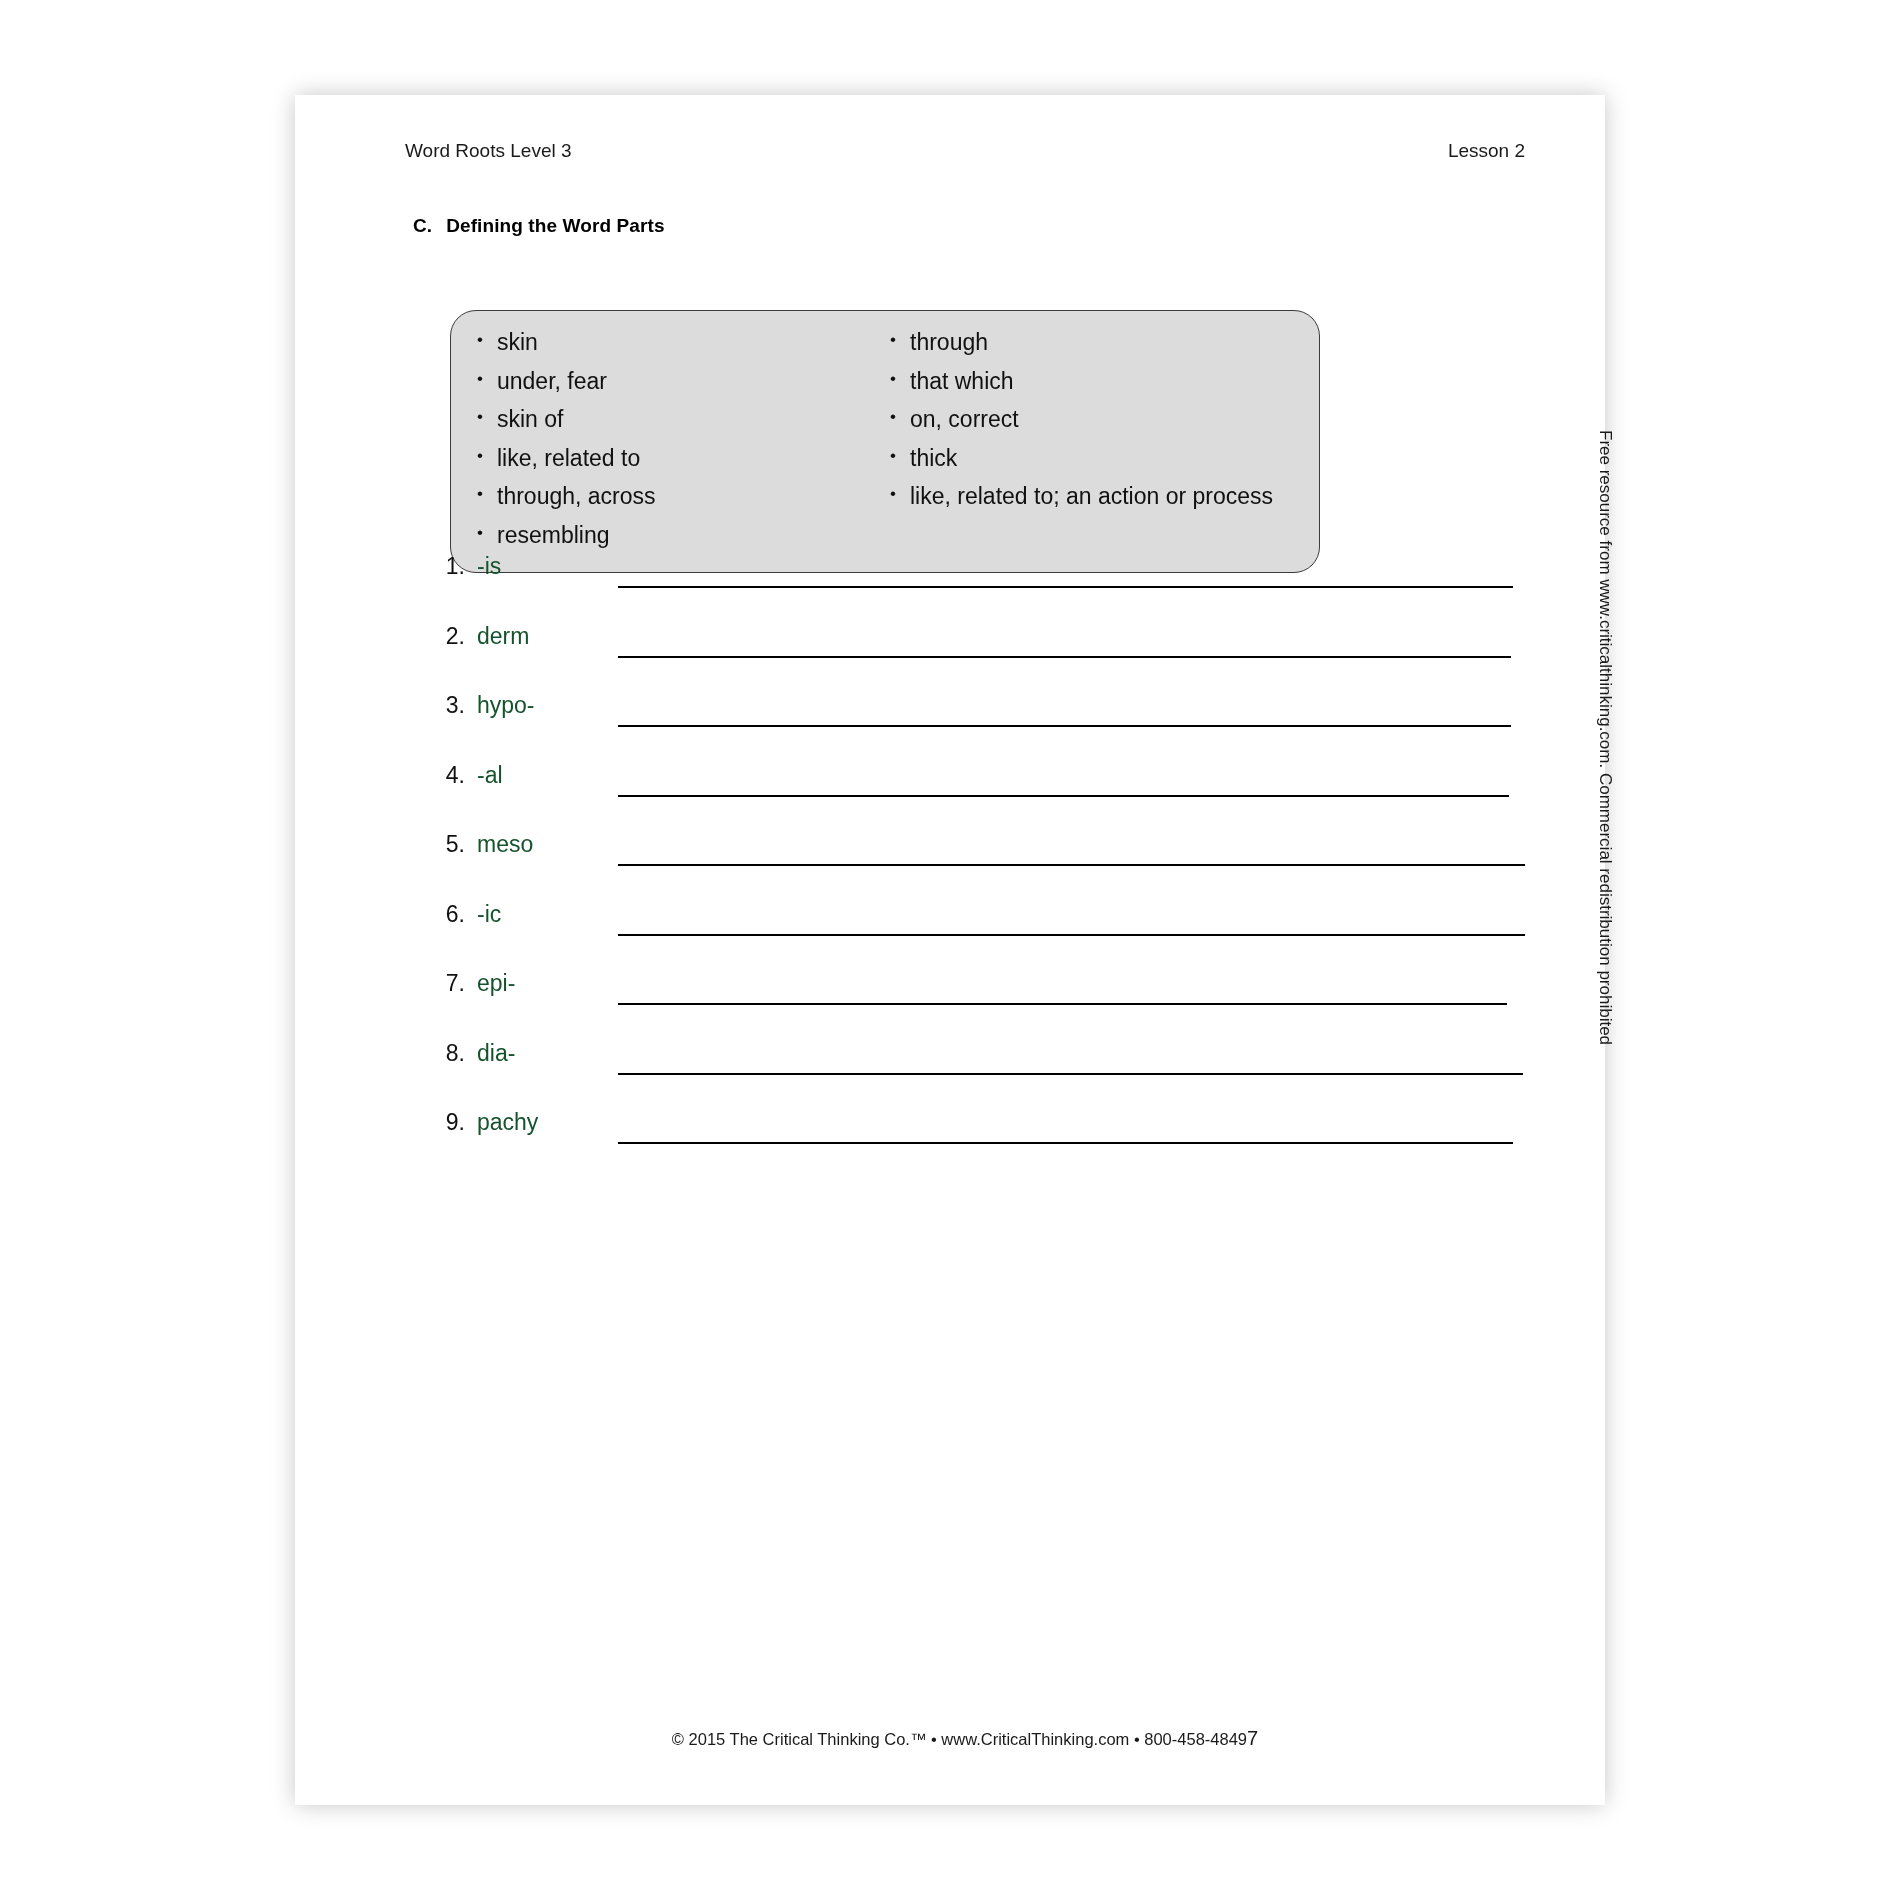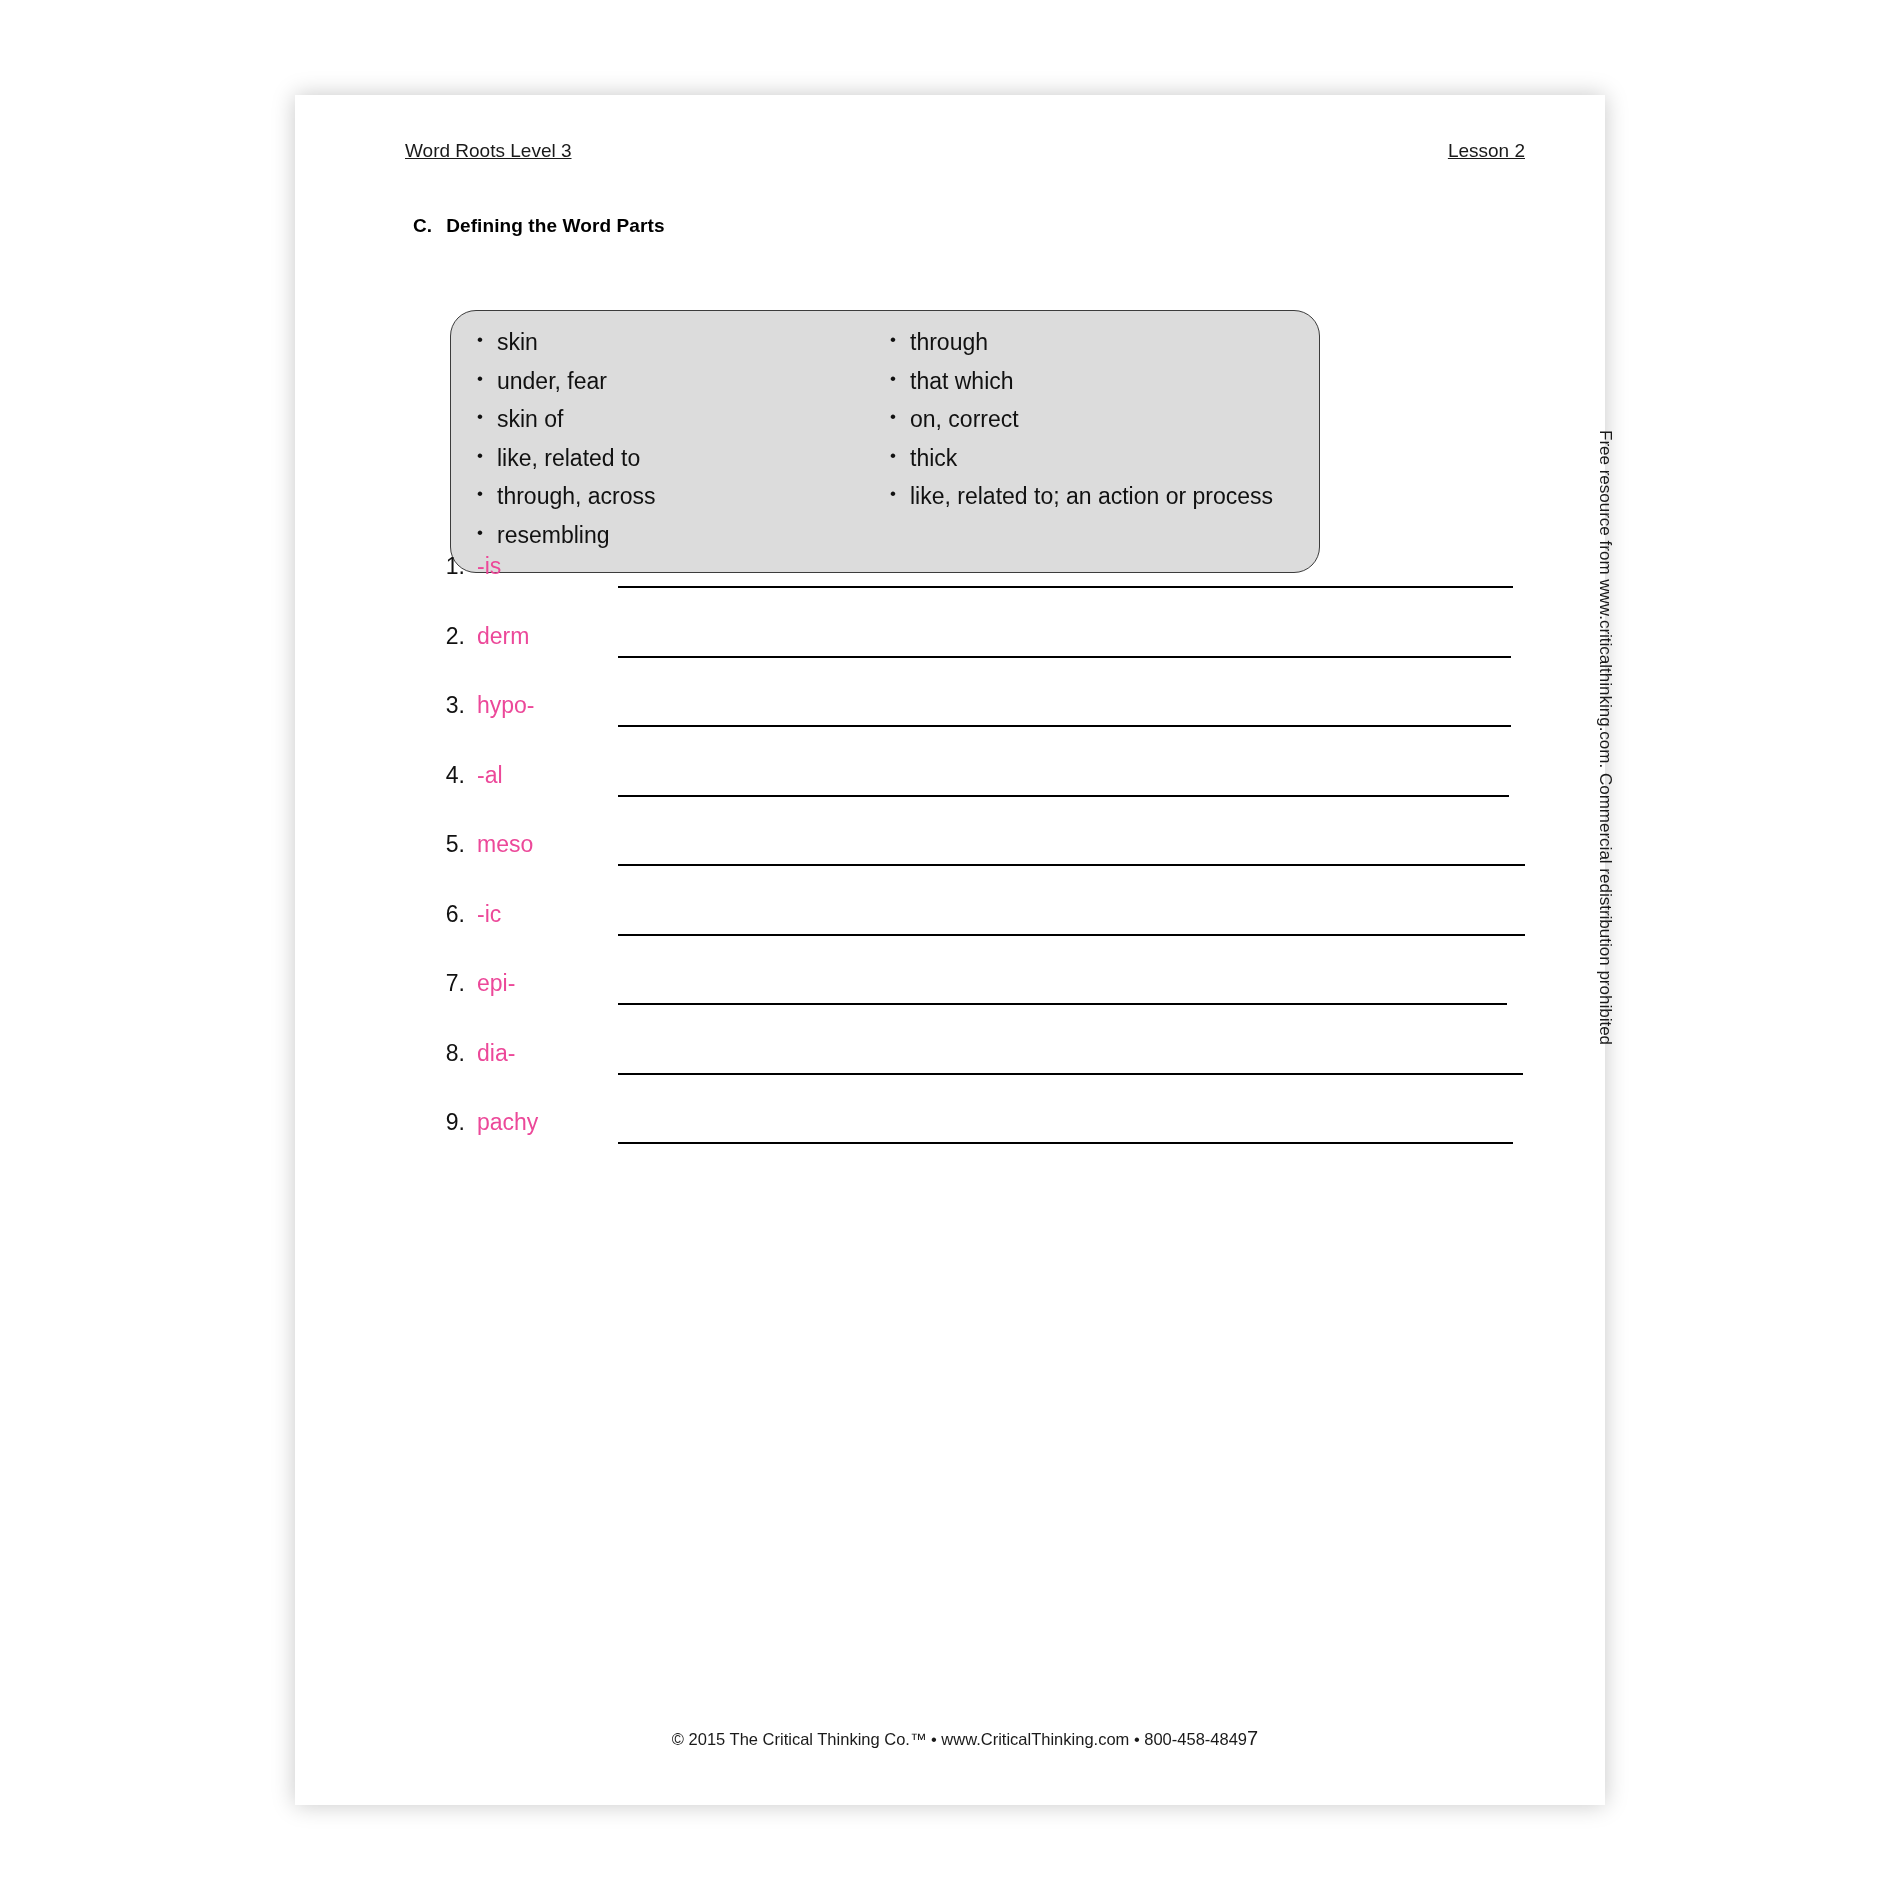"Word Roots Level 3" .doc-header { text-decoration: underline -> none }
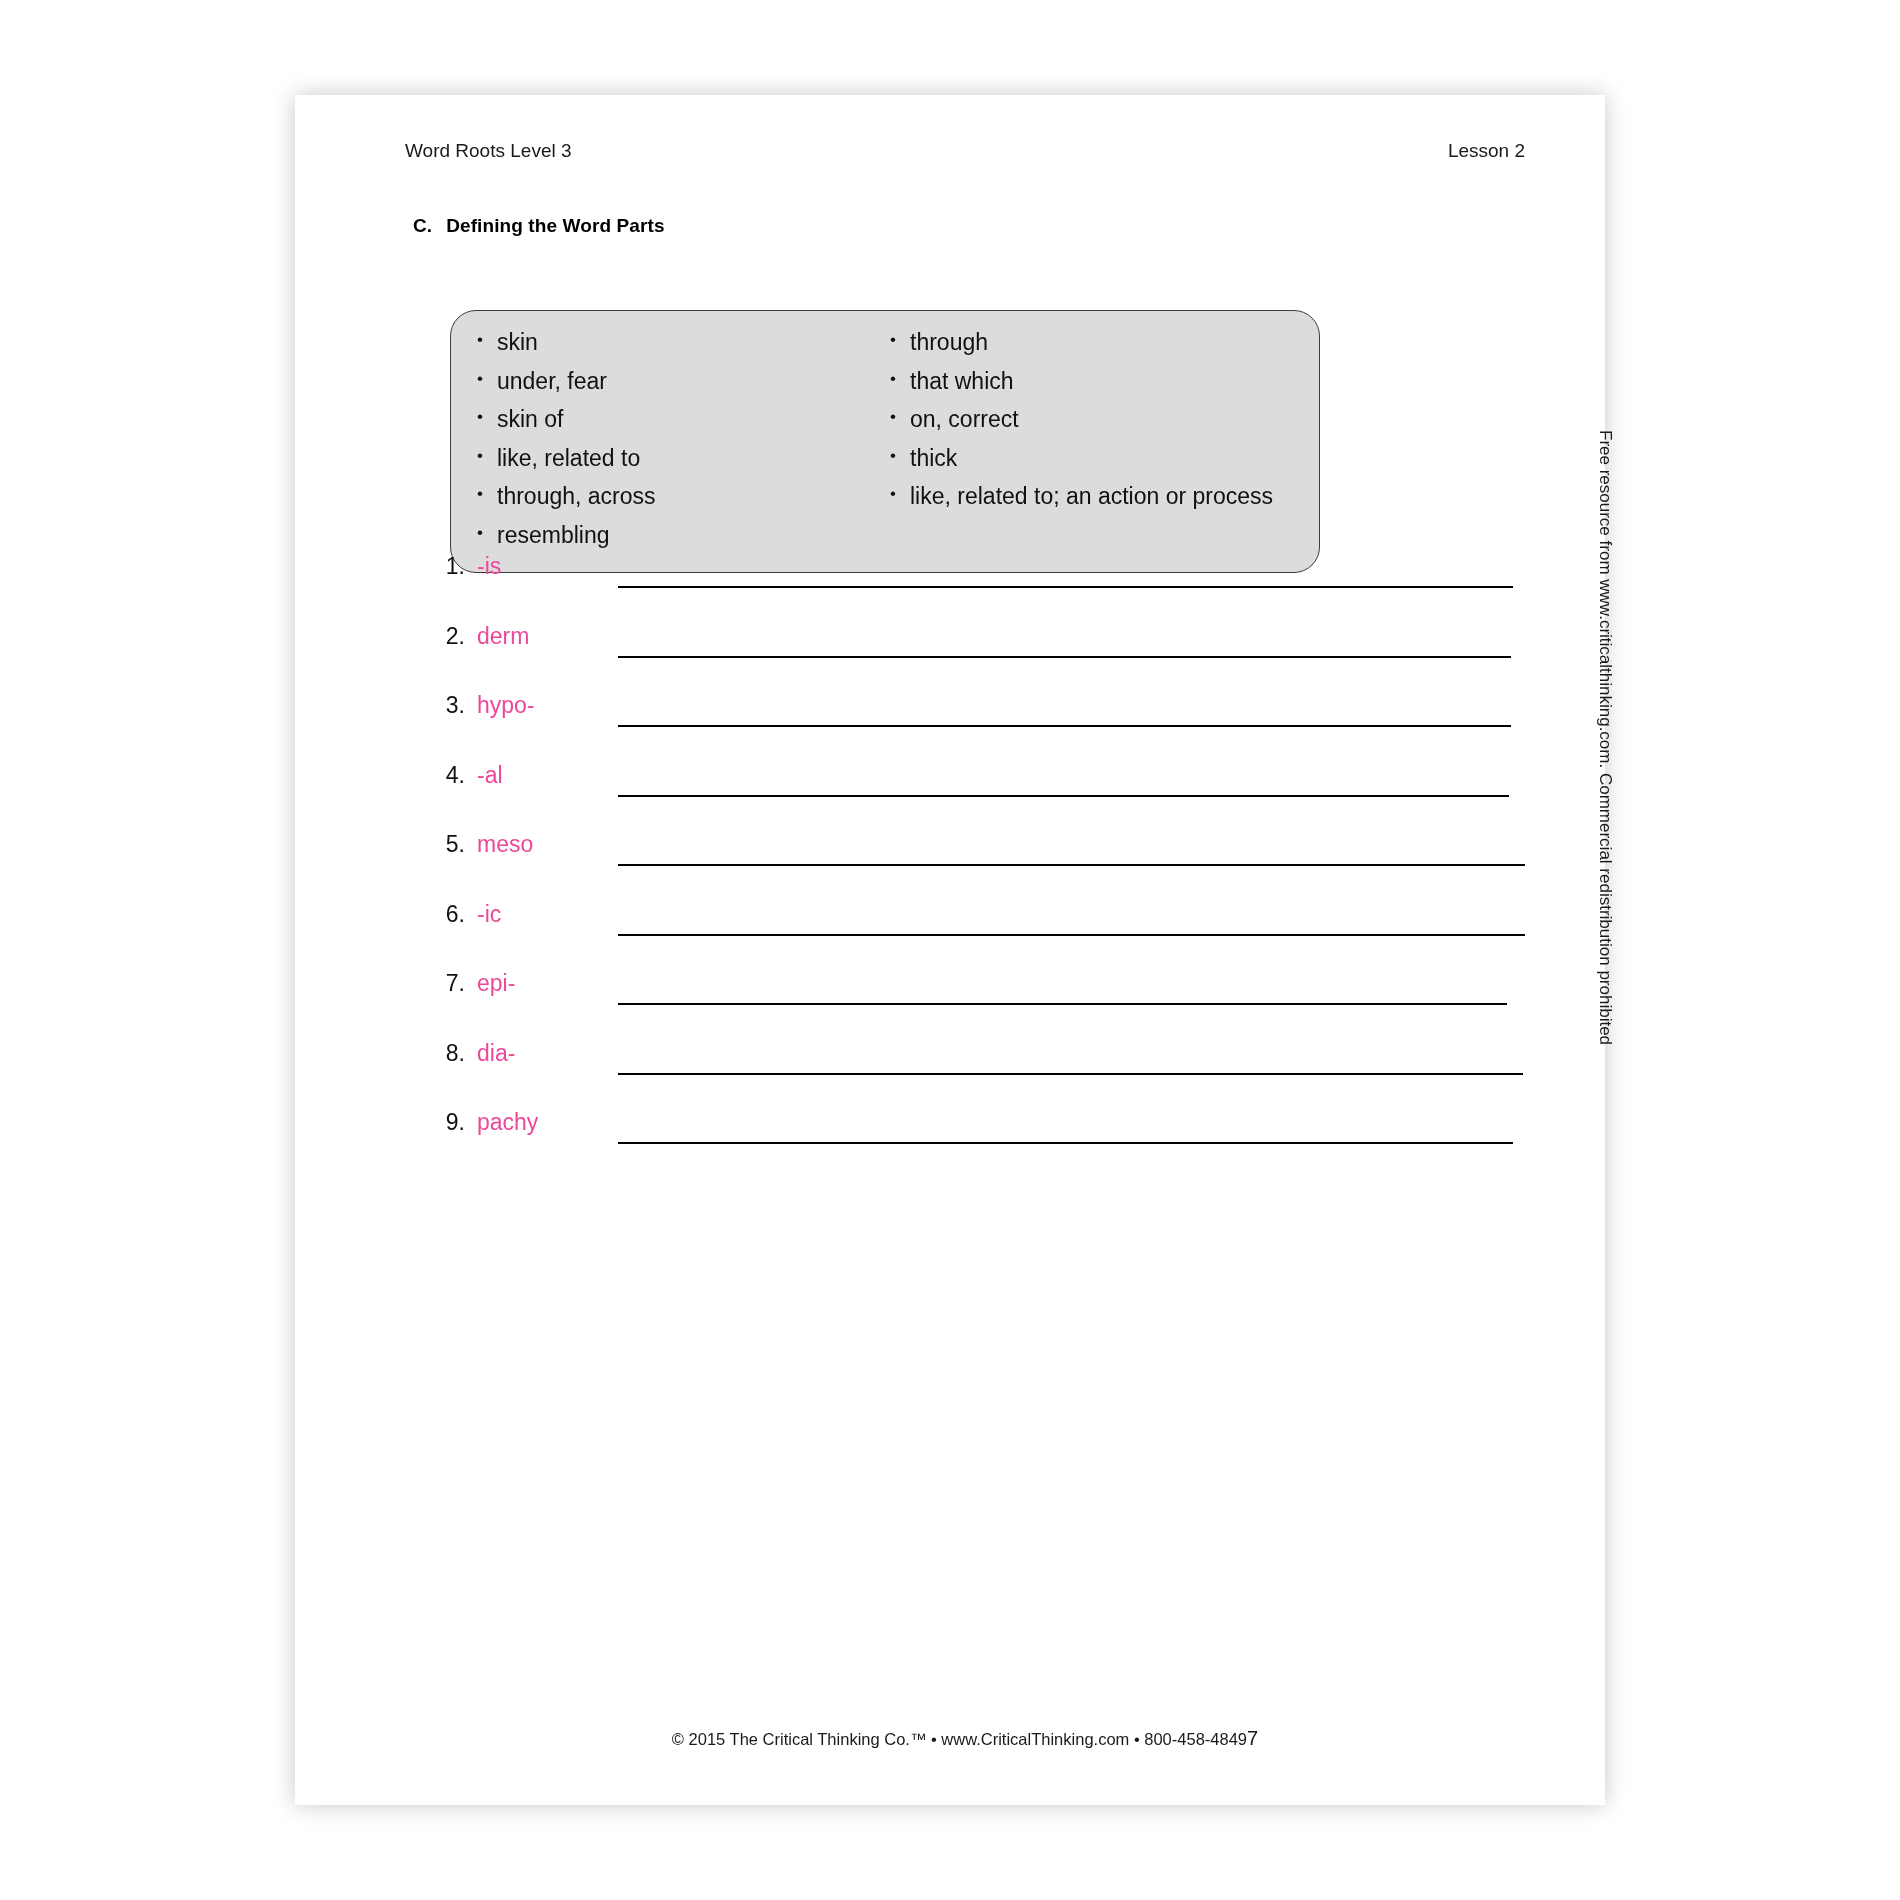"-is" .answer-word { color: #ec4899 -> #14532d }
